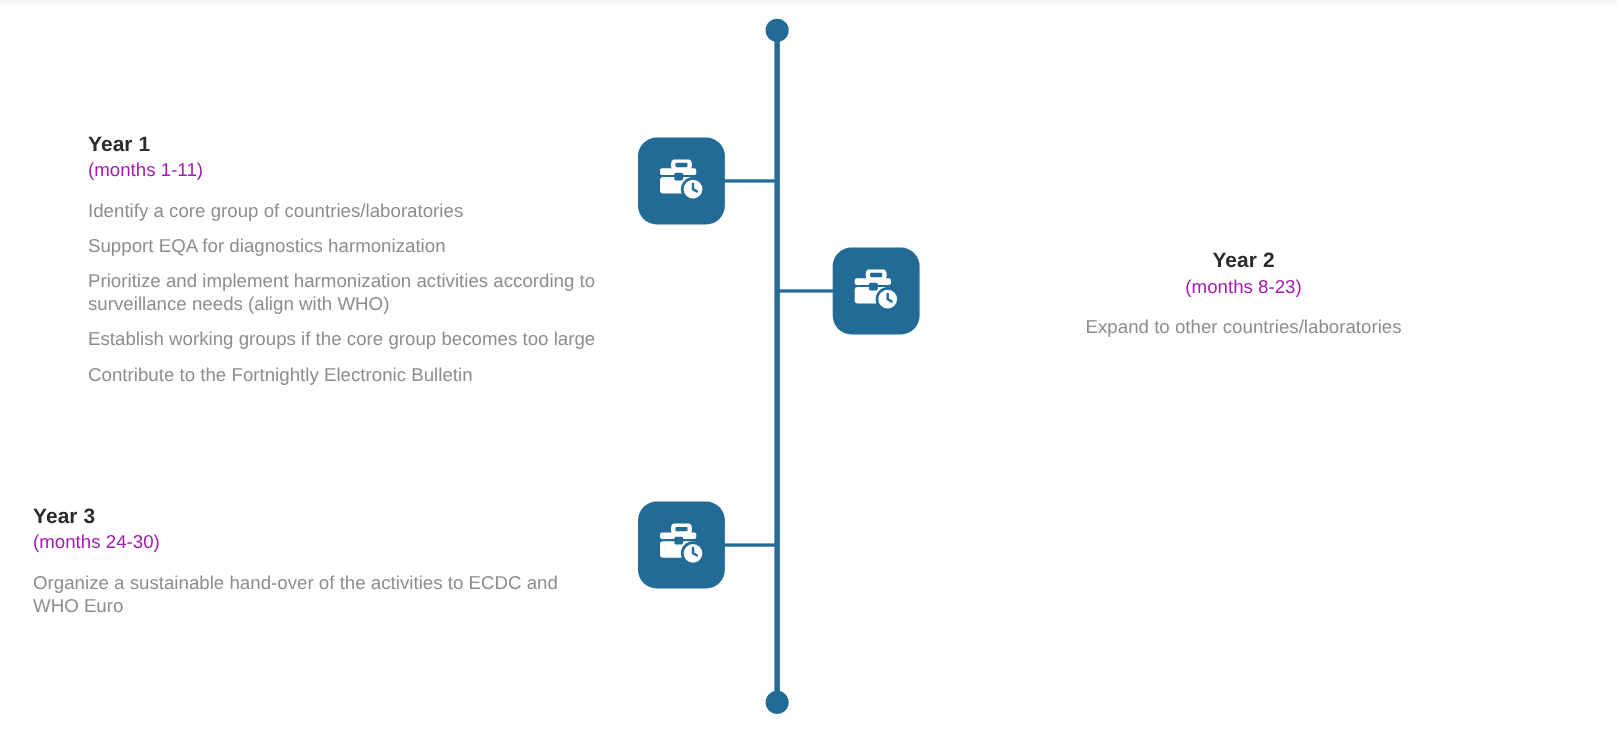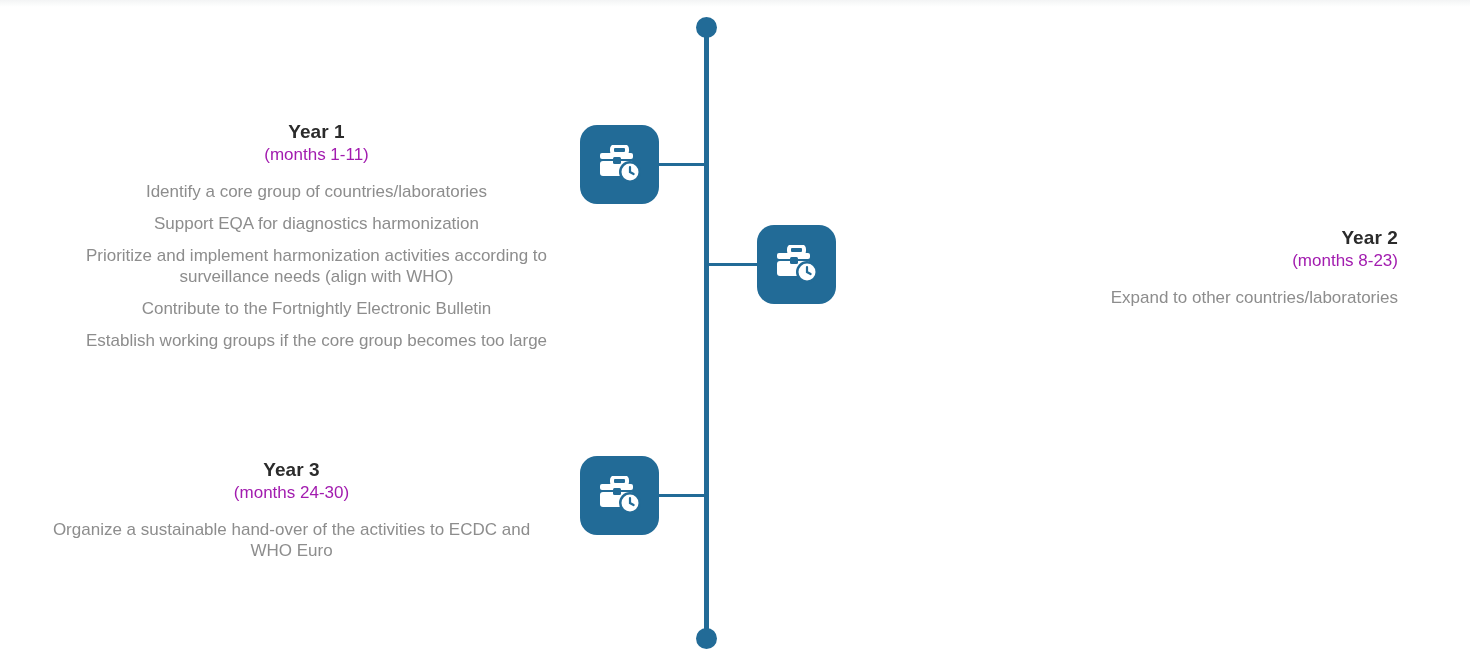"Year 1" .block.right-aligned { text-align: center -> left }
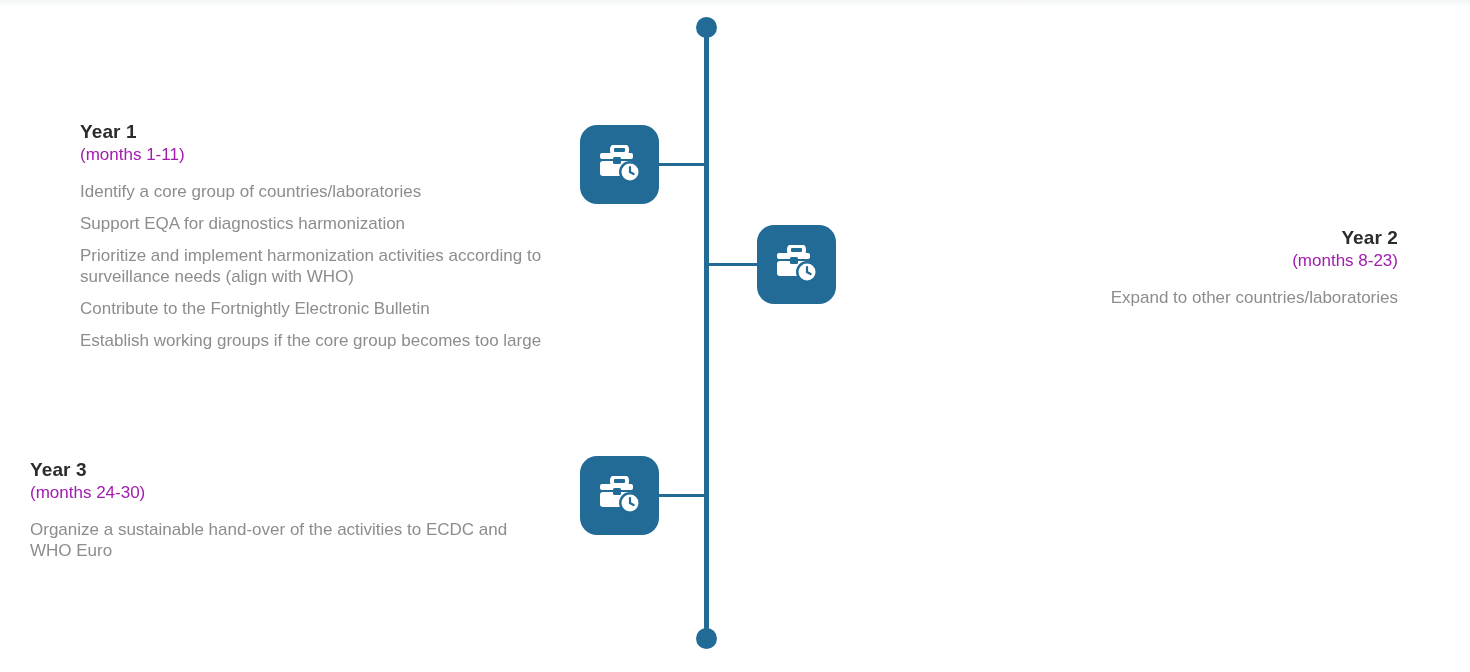"Year 2" .block.left-aligned { text-align: right -> center }
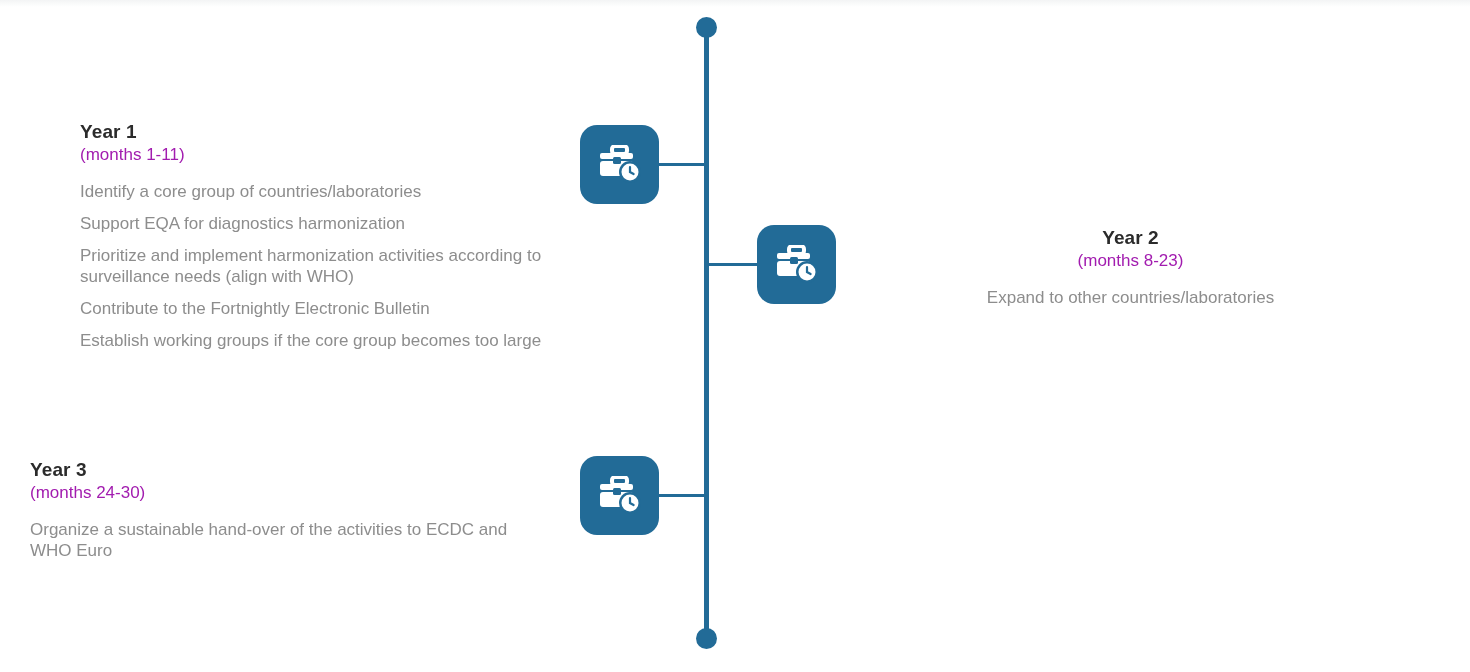"Contribute to the Fortnightly Electronic" li { order: before "Establish working groups if the" -> after "Establish working groups if the" }
